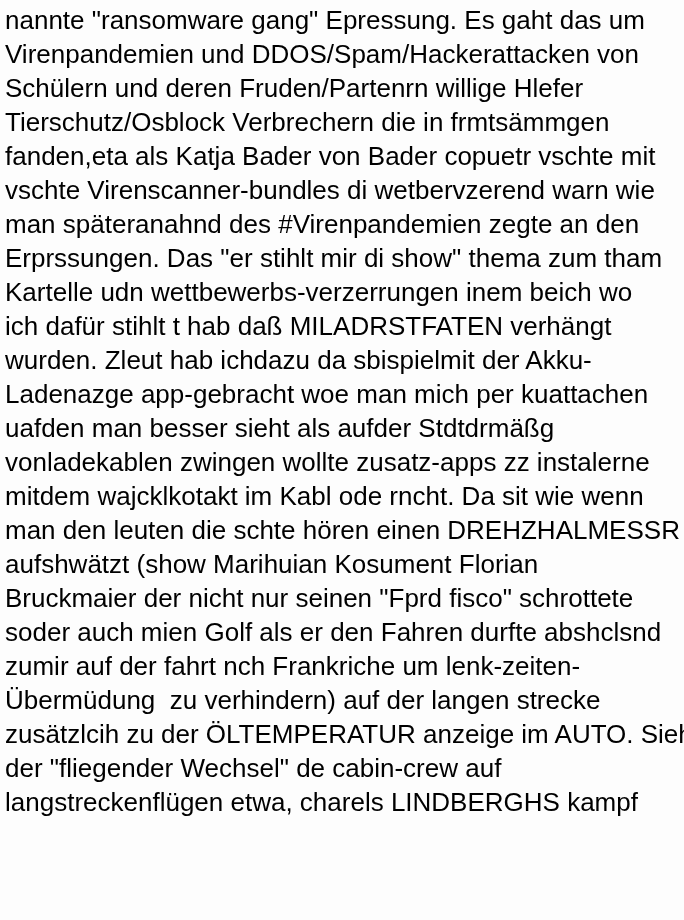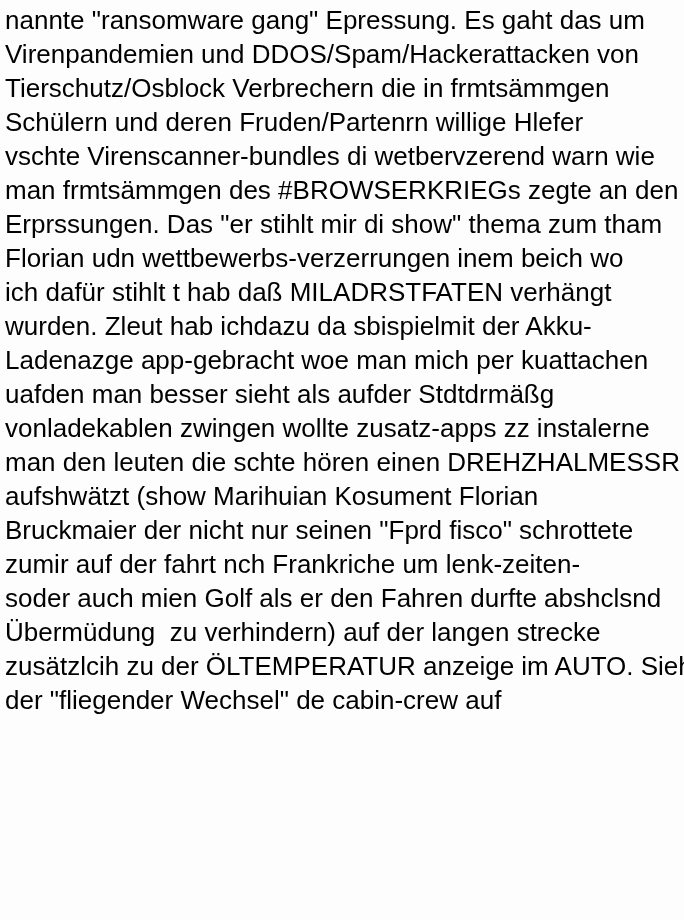"Tierschutz/Osblock Verbrechern die in" div.line { order: before "Schülern und deren Fruden/Partenrn" -> after "Schülern und deren Fruden/Partenrn" }
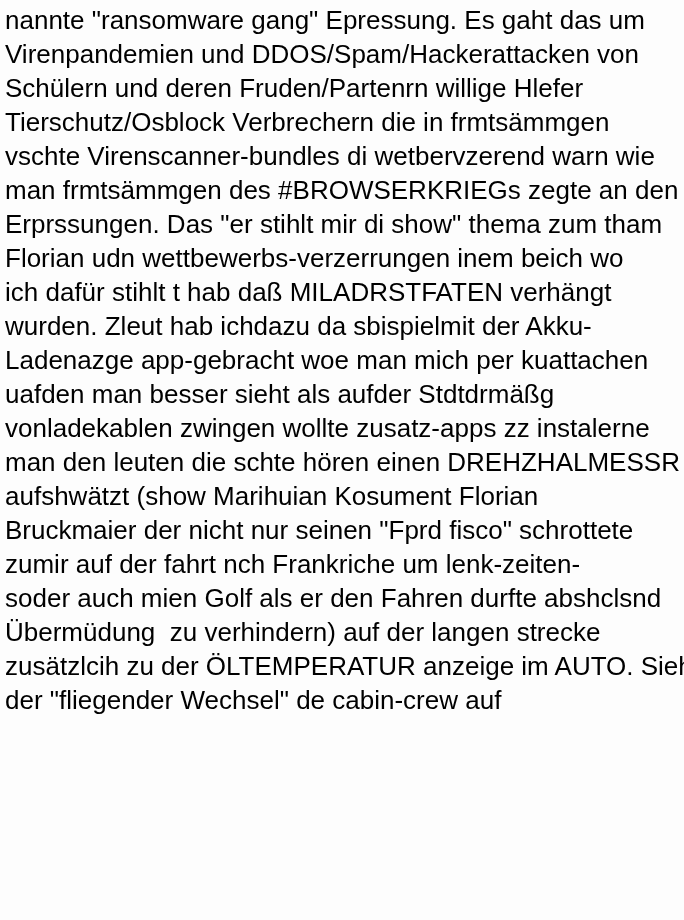"fanden,eta als Katja Bader von" div.line { html: none -> <div>fanden,eta als Katja Bader von Bader copuetr vschte mit</div> }
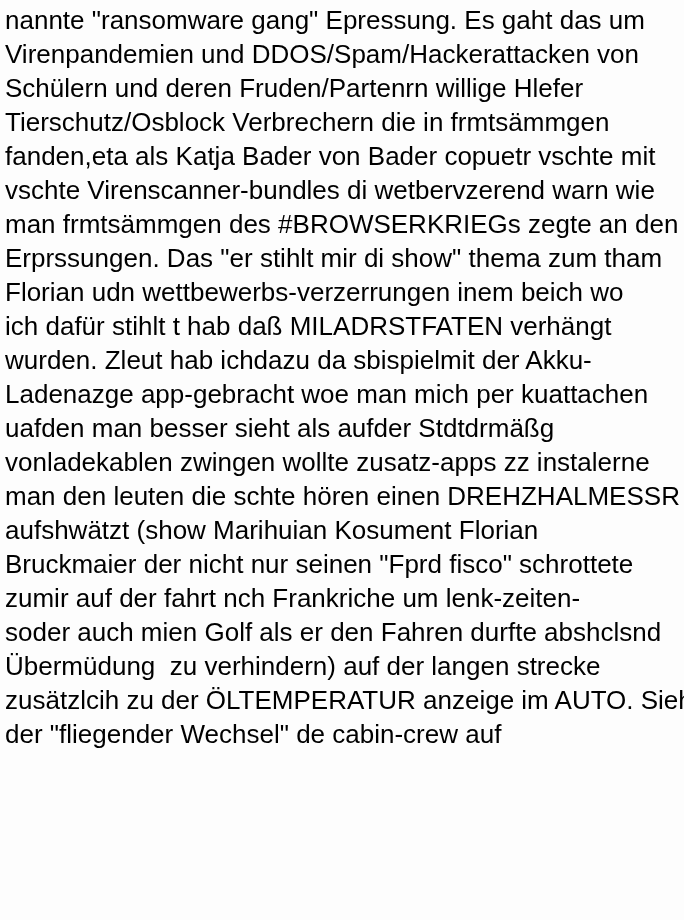"man frmtsämmgen des #BROWSERKRIEGs zegte" div.line { text: frmtsämmgen des #BROWSERKRIEGs -> späteranahnd des #Virenpandemien }
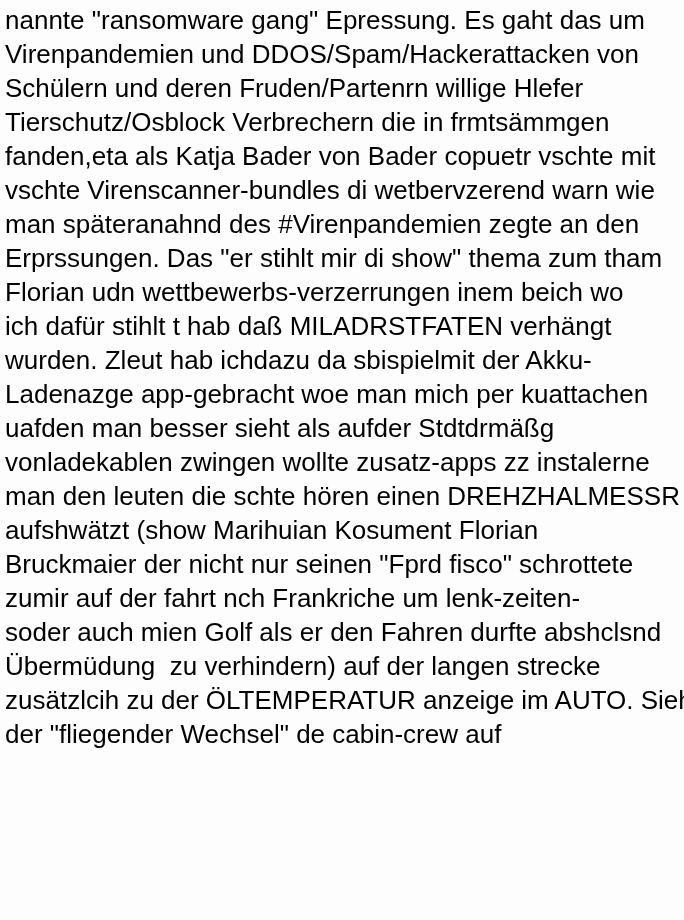"Florian udn wettbewerbs-verzerrungen" div.line { text: Florian -> Kartelle }
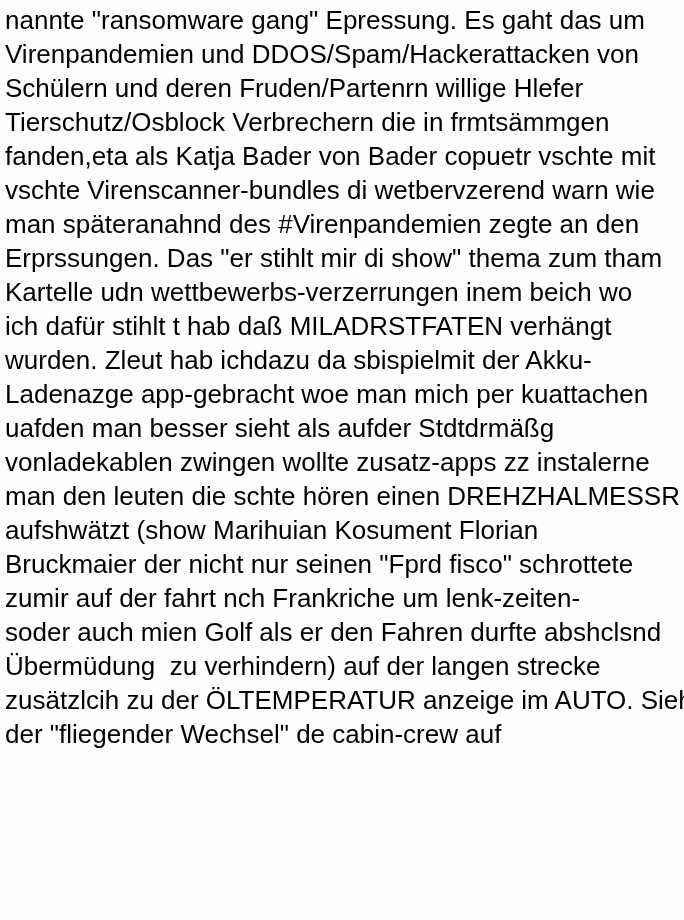"mitdem wajcklkotakt im Kabl ode" div.line { html: none -> <div>mitdem wajcklkotakt im Kabl ode rncht. Da sit wie wenn</div> }
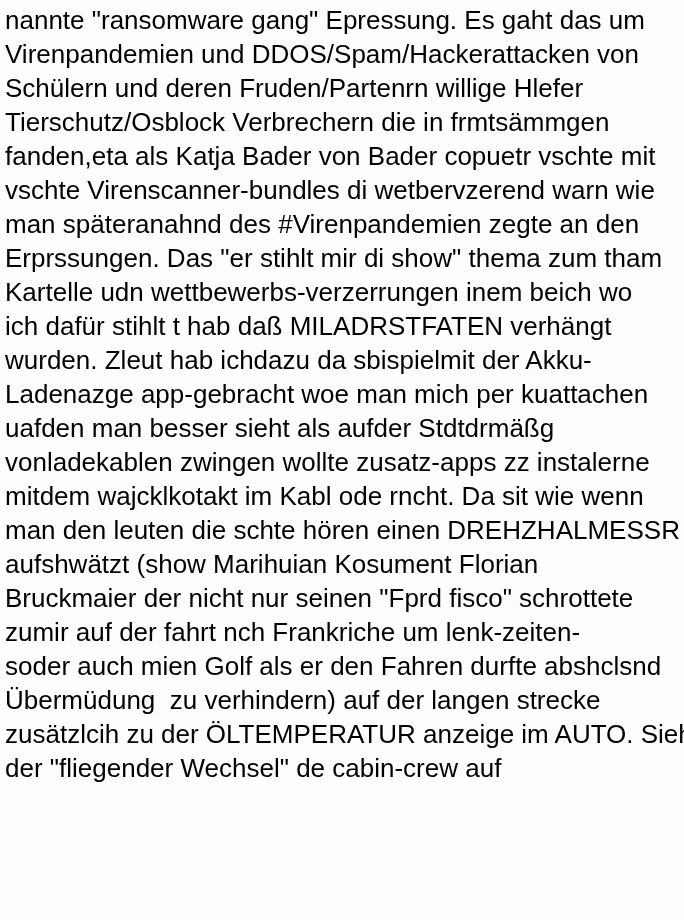"zumir auf der fahrt nch" div.line { order: before "soder auch mien Golf als" -> after "soder auch mien Golf als" }
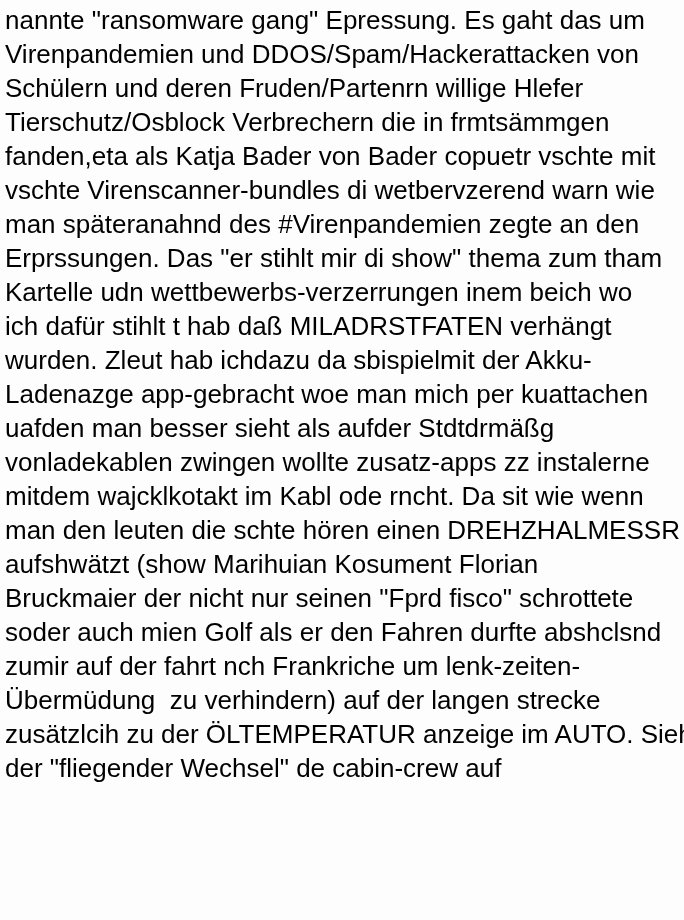"langstreckenflügen etwa, charels" div.line { html: none -> <div>langstreckenflügen etwa, charels LINDBERGHS kampf</div> }
